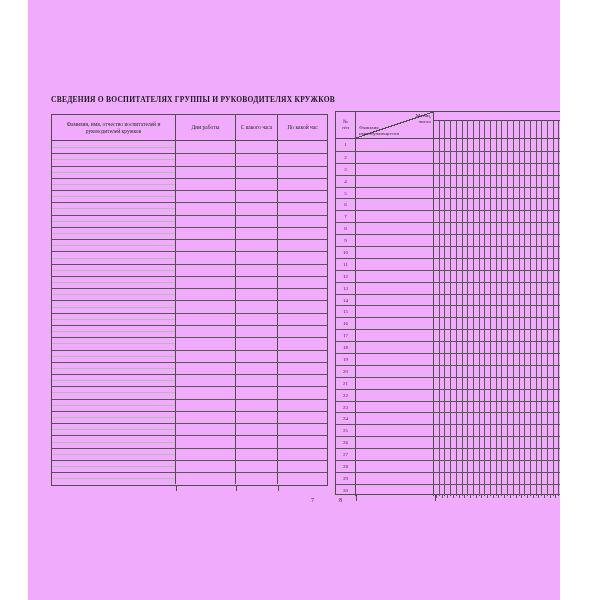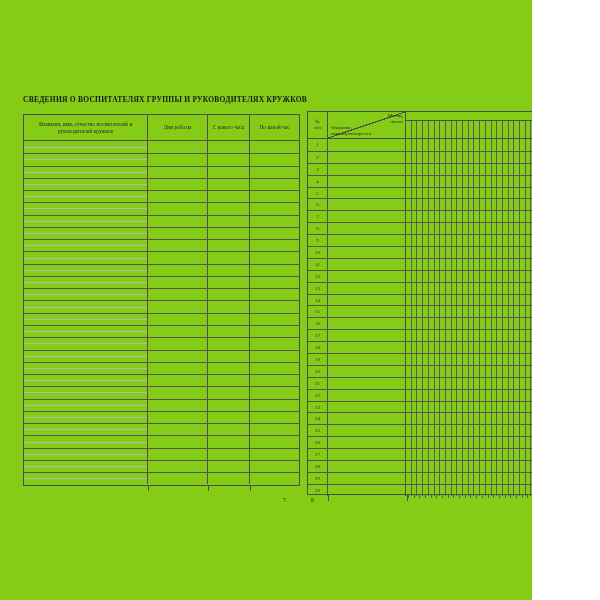"СВЕДЕНИЯ О ВОСПИТАТЕЛЯХ ГРУППЫ И" .canvas { background: #84cc16 -> #f0abfc; margin-left: none -> 28px }
